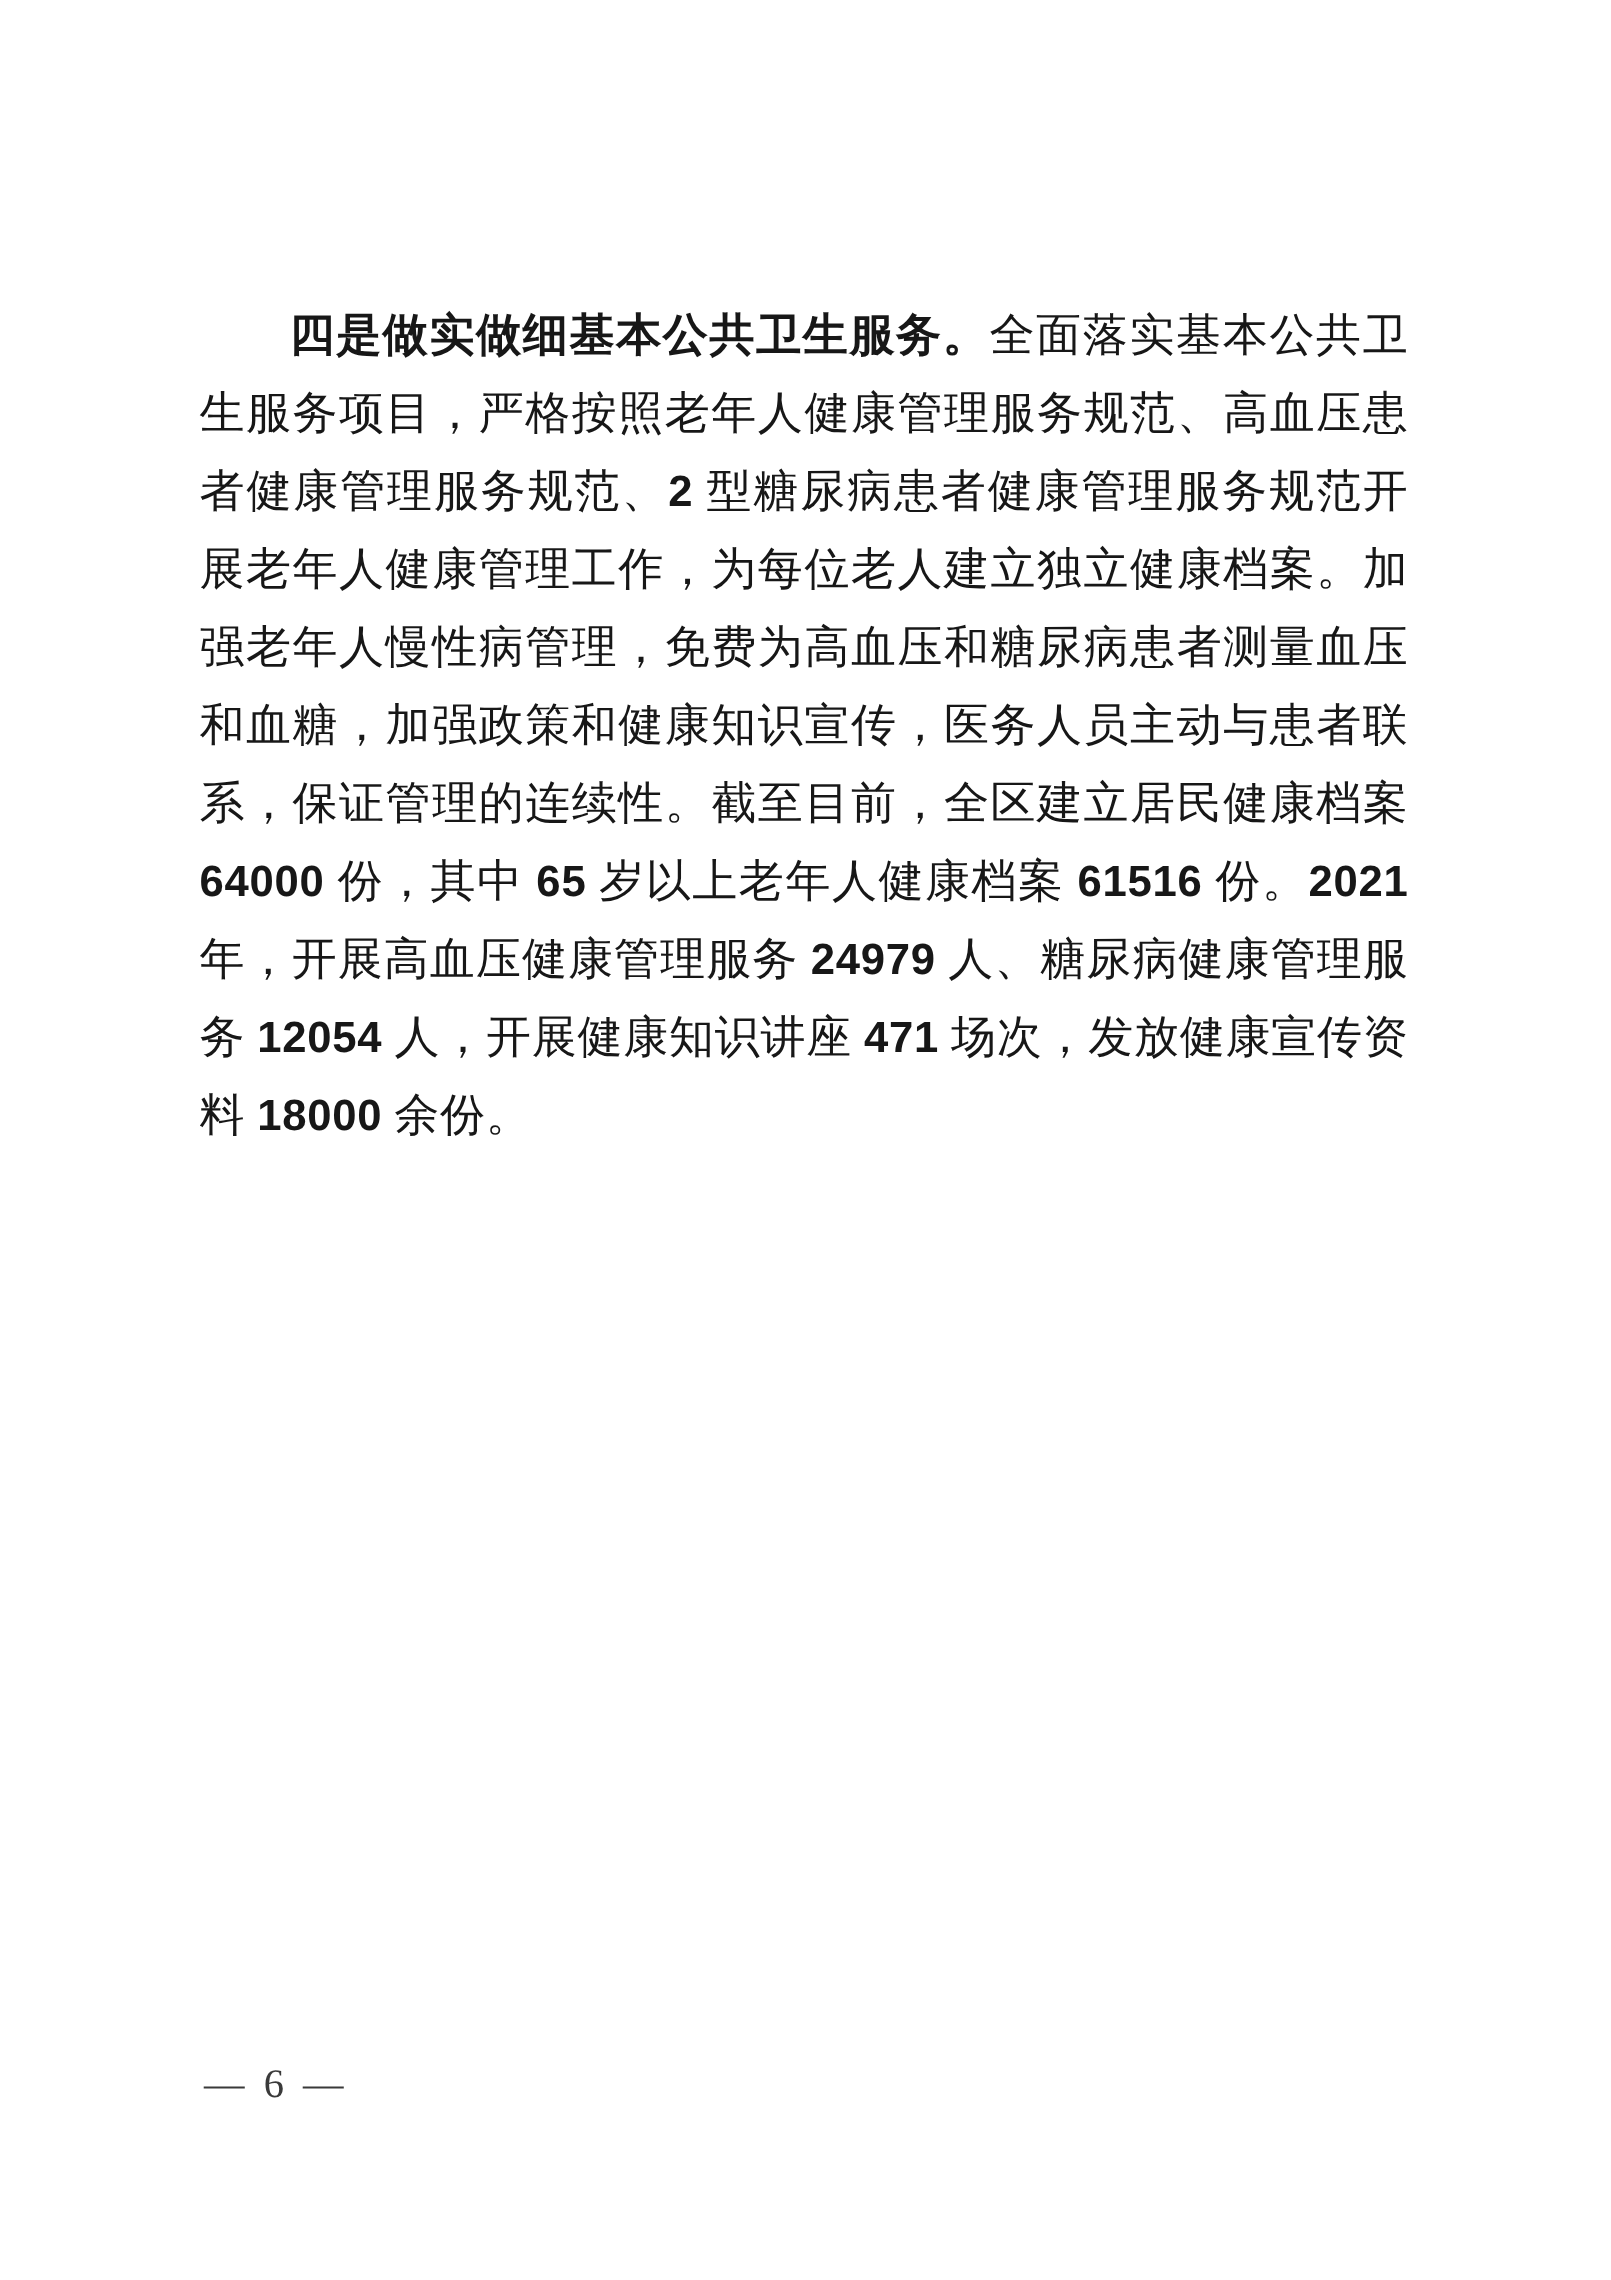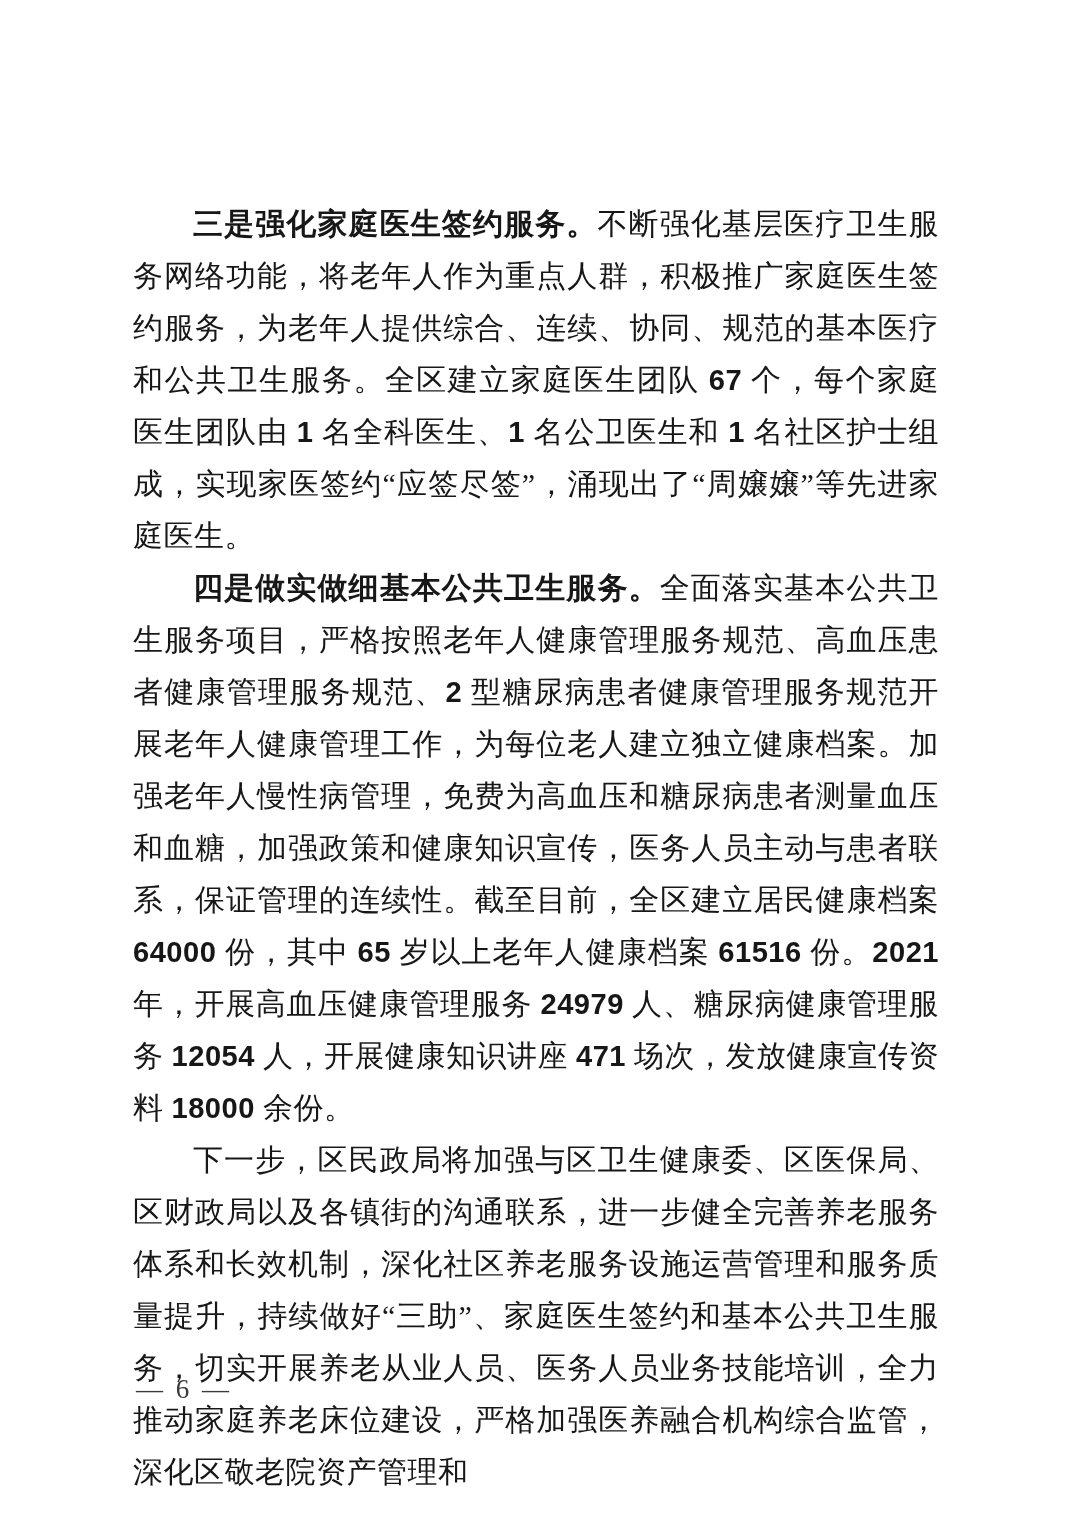"三是强化家庭医生签约服务。不断强化基层医疗卫生服务网络功能，将老年人作为重点人群" p.para { html: <p><span>三是强化家庭医生签约服务。</span><span>不断强化基层医疗卫生服务网络功能，将老年人作为重点人群，积极推广家庭医生签约服务，为老年人提供综合、连续、协同、规范的基本医疗和公共卫生服务。全区建立家庭医生团队 <span>67</span> 个，每个家庭医生团队由 <span>1</span> 名全科医生、<span>1</span> 名公卫医生和 <span>1</span> 名社区护士组成，实现家医签约“应签尽签”，涌现出了“周嬢嬢”等先进家庭医生。</span></p> -> none }
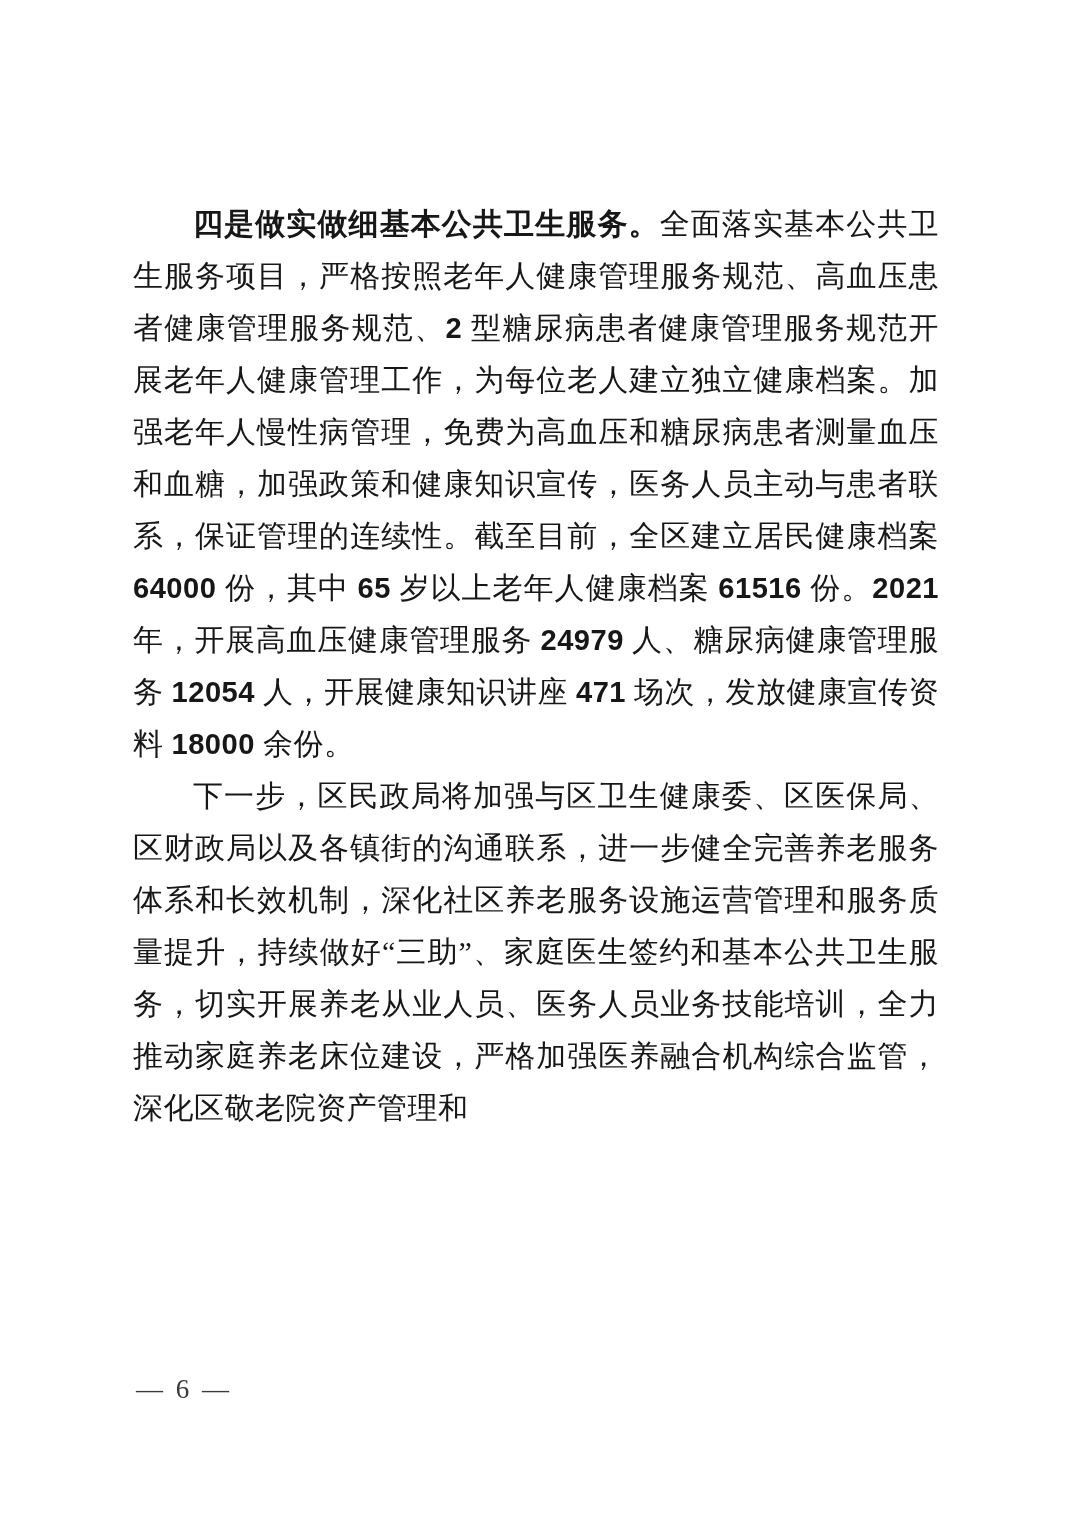"下一步，区民政局将加强与区卫生健康委、区医保局、区财政局以及各镇街的沟通联系，进" p.para { html: <p><span>下一步，区民政局将加强与区卫生健康委、区医保局、区财政局以及各镇街的沟通联系，进一步健全完善养老服务体系和长效机制，深化社区养老服务设施运营管理和服务质量提升，持续做好“三助”、家庭医生签约和基本公共卫生服务，切实开展养老从业人员、医务人员业务技能培训，全力推动家庭养老床位建设，严格加强医养融合机构综合监管，深化区敬老院资产管理和</span></p> -> none }
